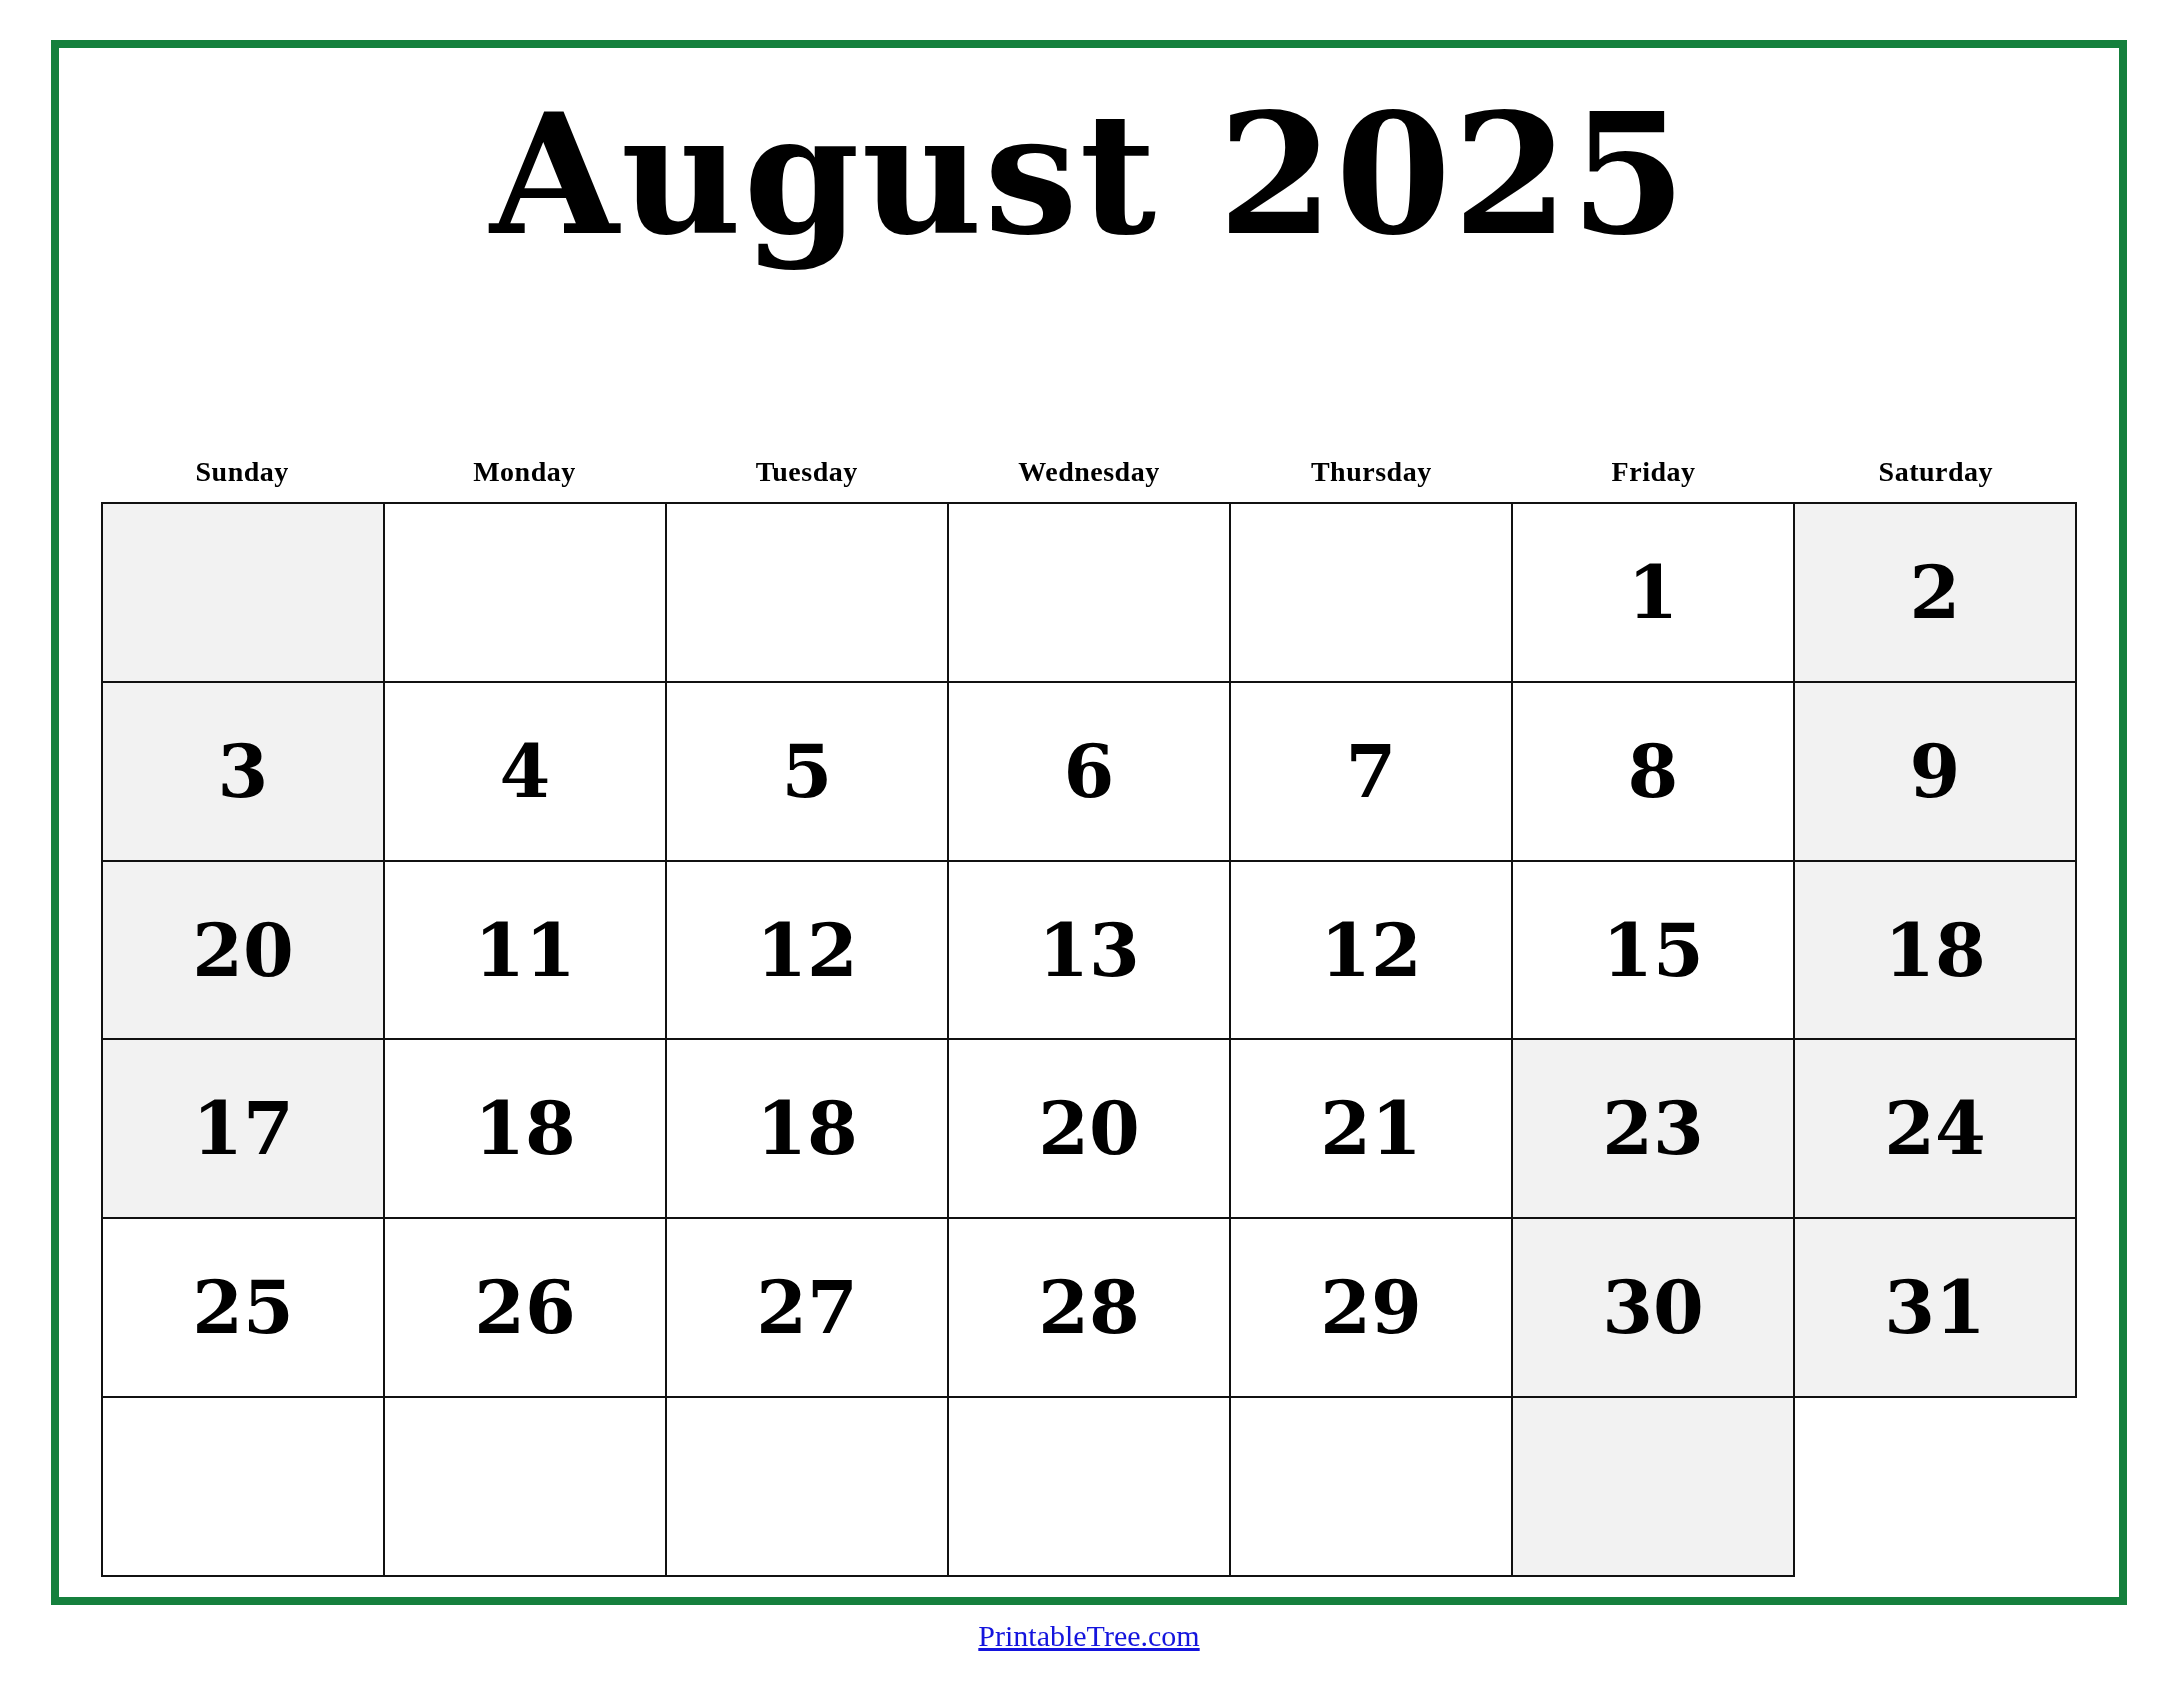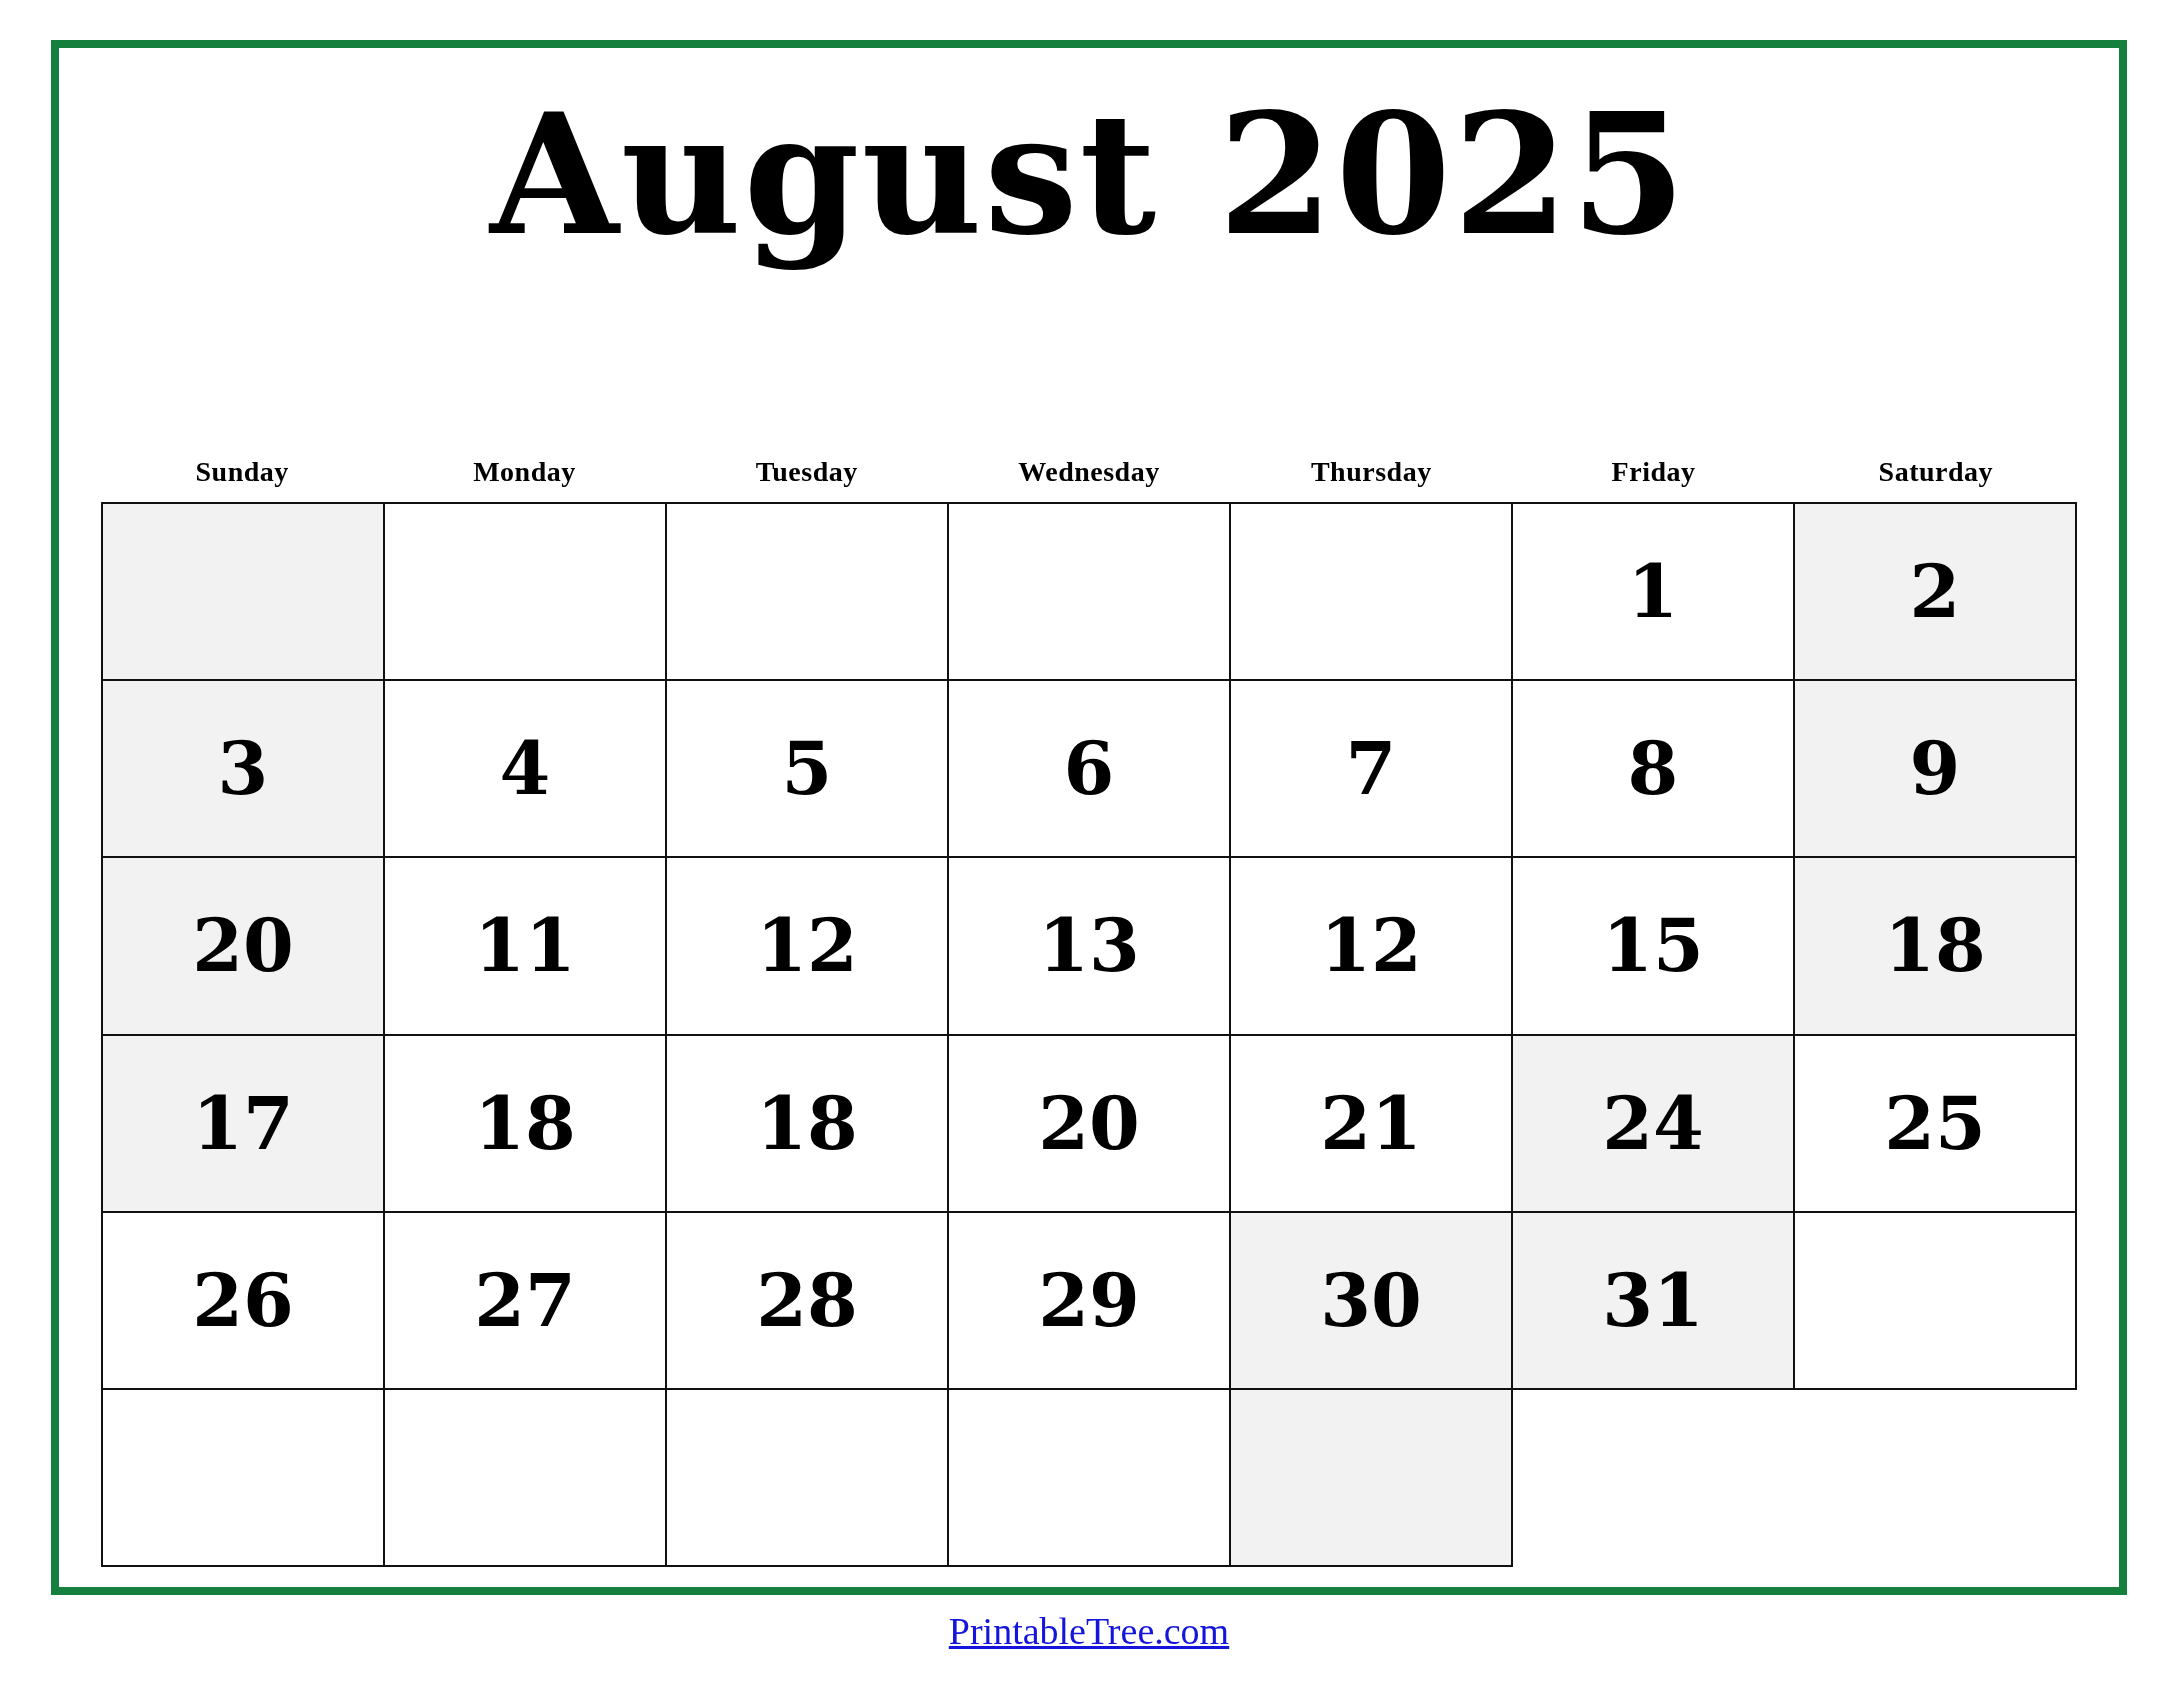"23" div.cell { html: none -> <div> <span>23</span> </div> }
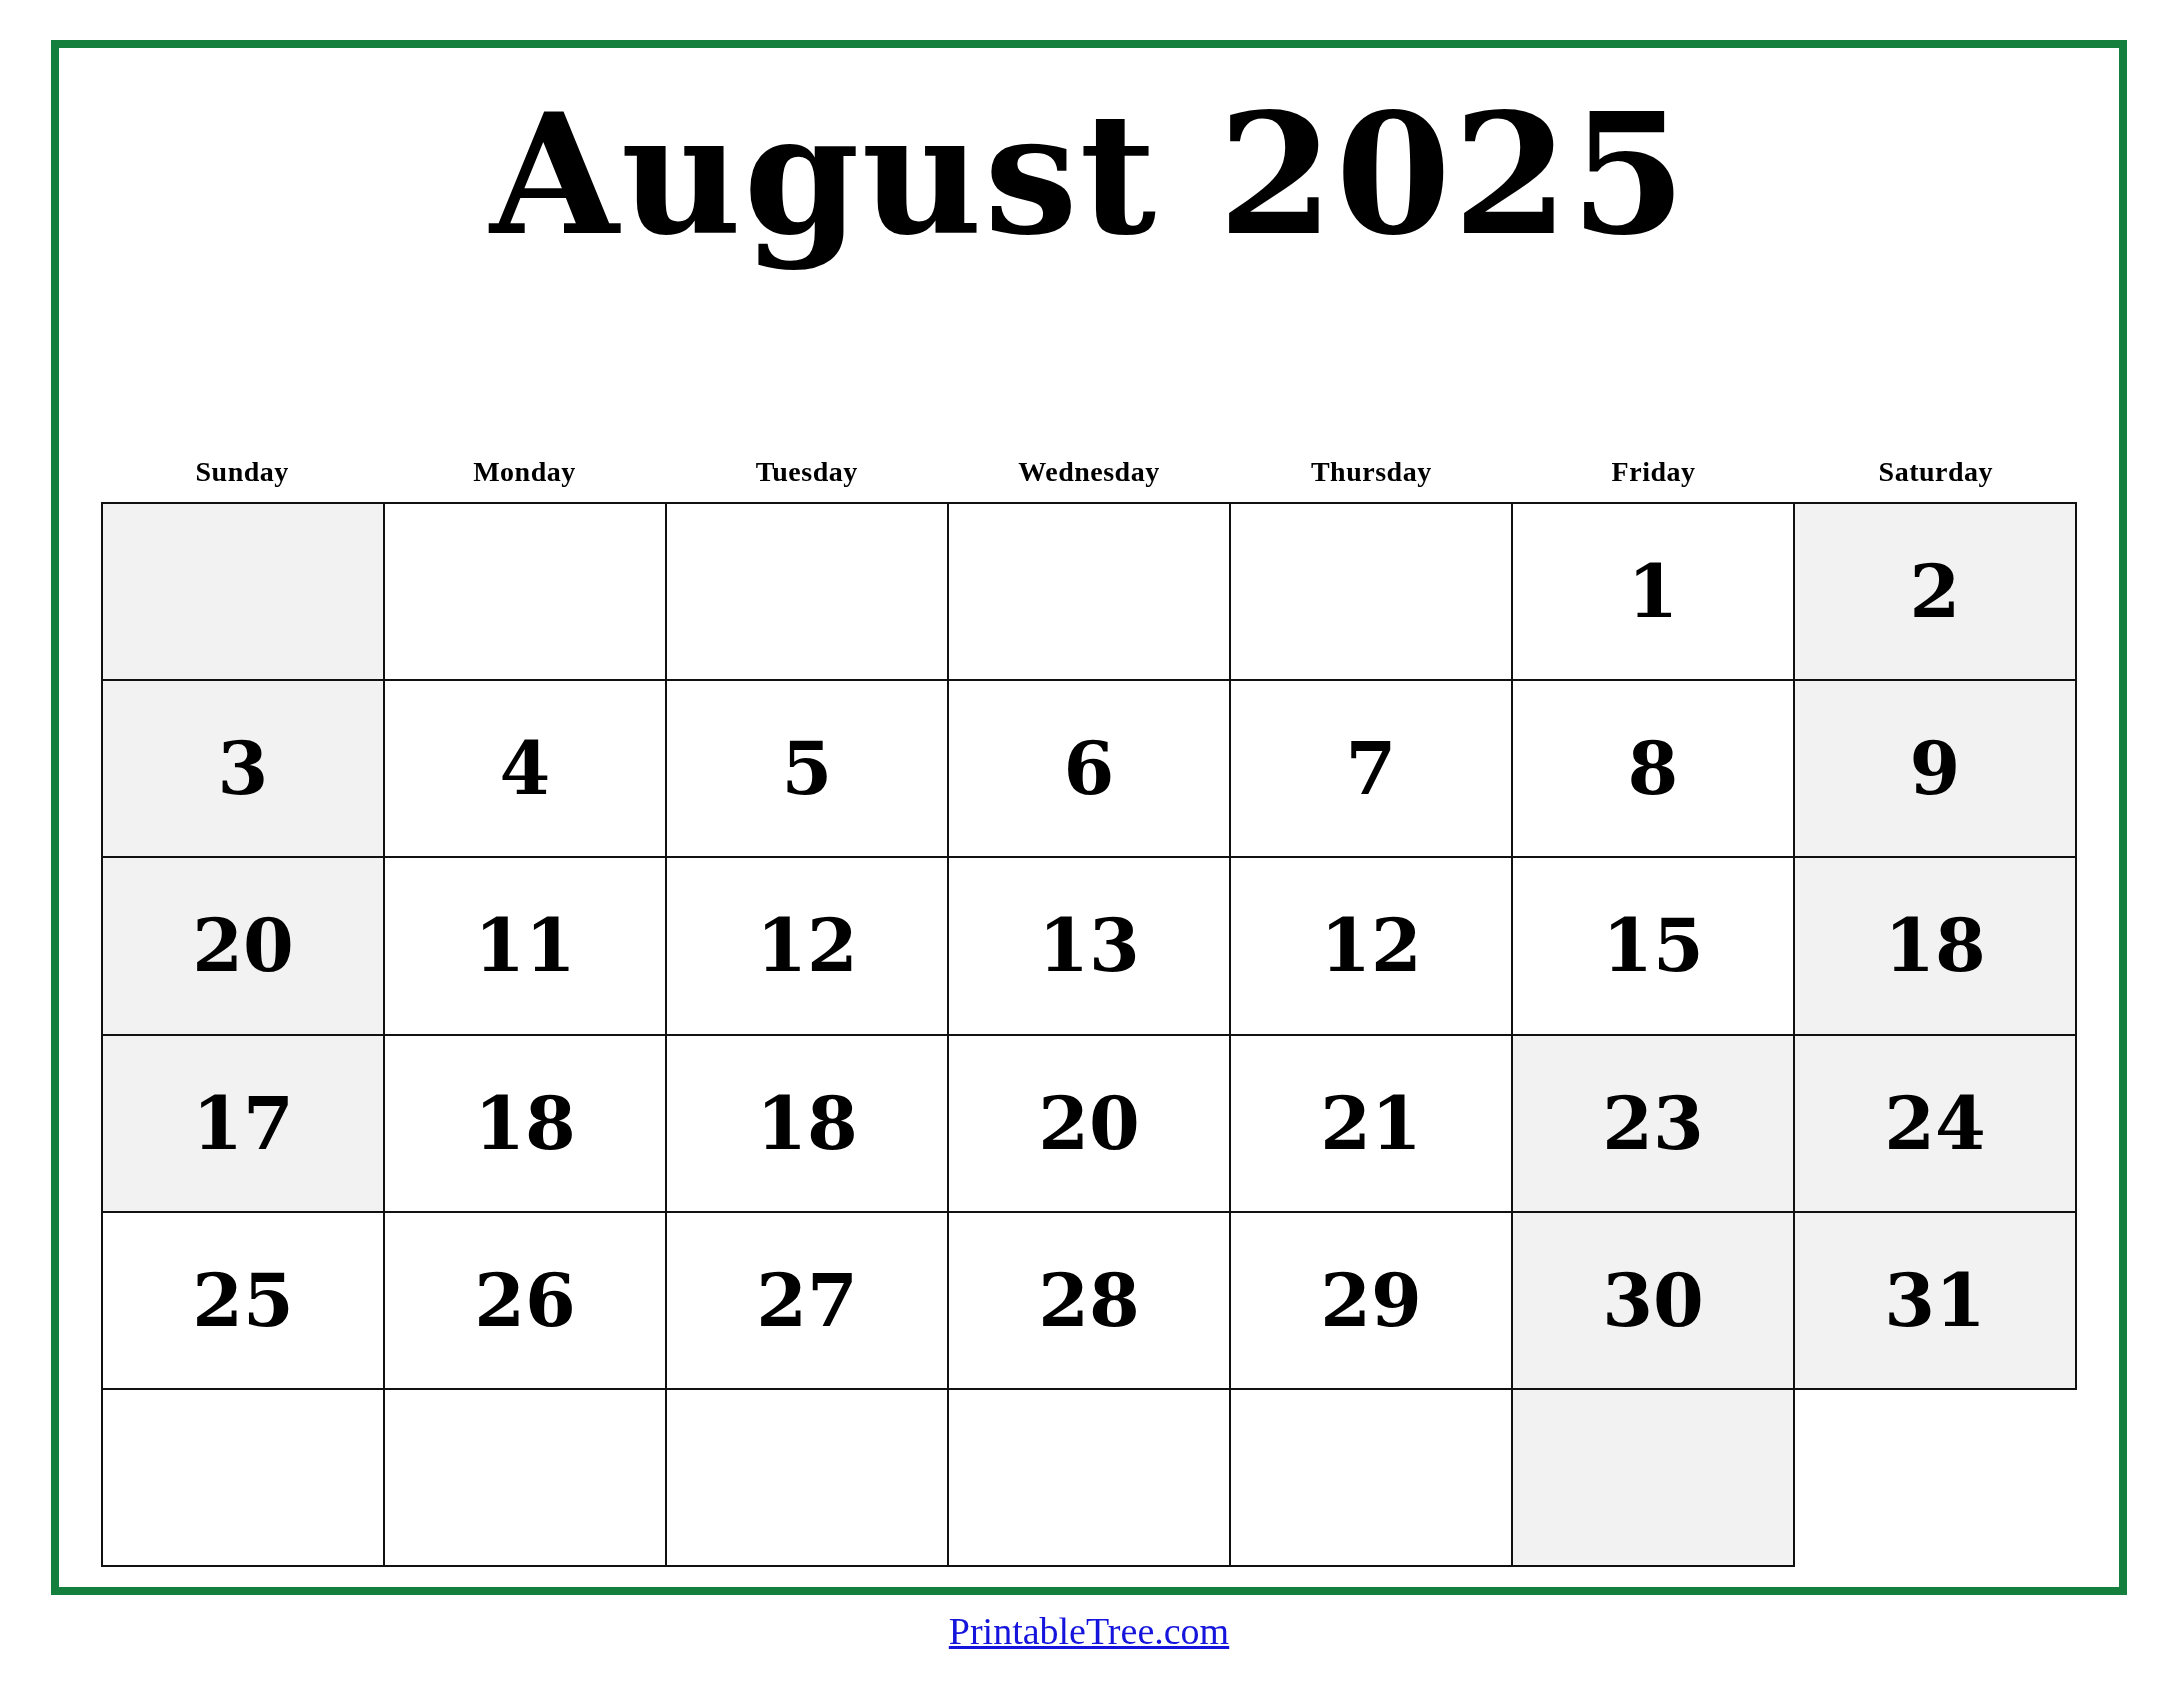"PrintableTree.com" .footer { font-size: 38px -> 30px }
